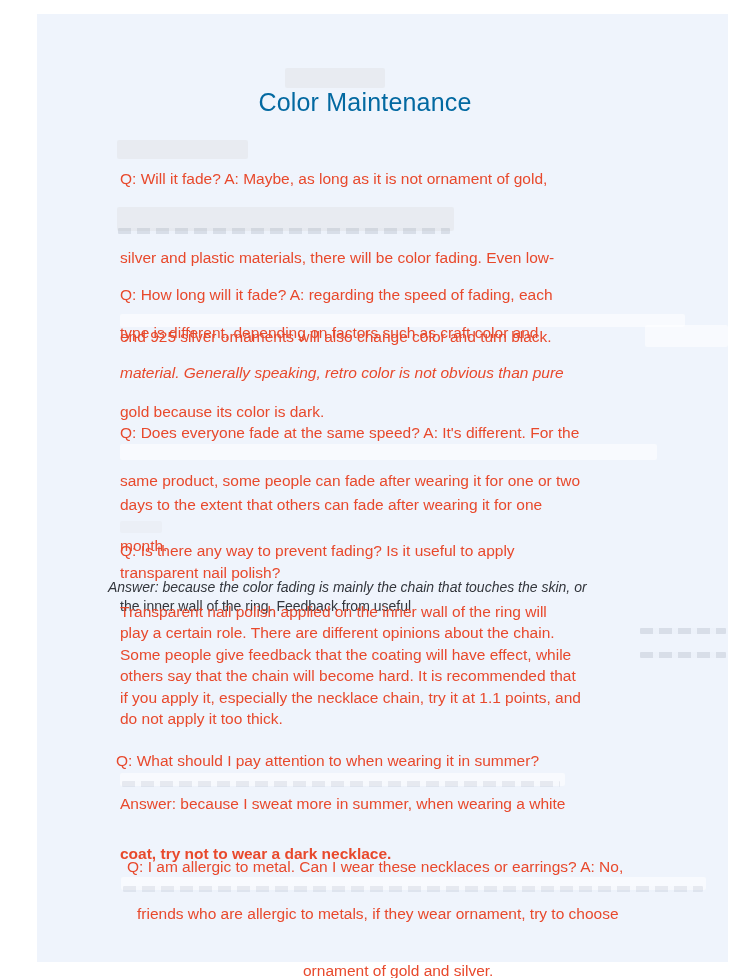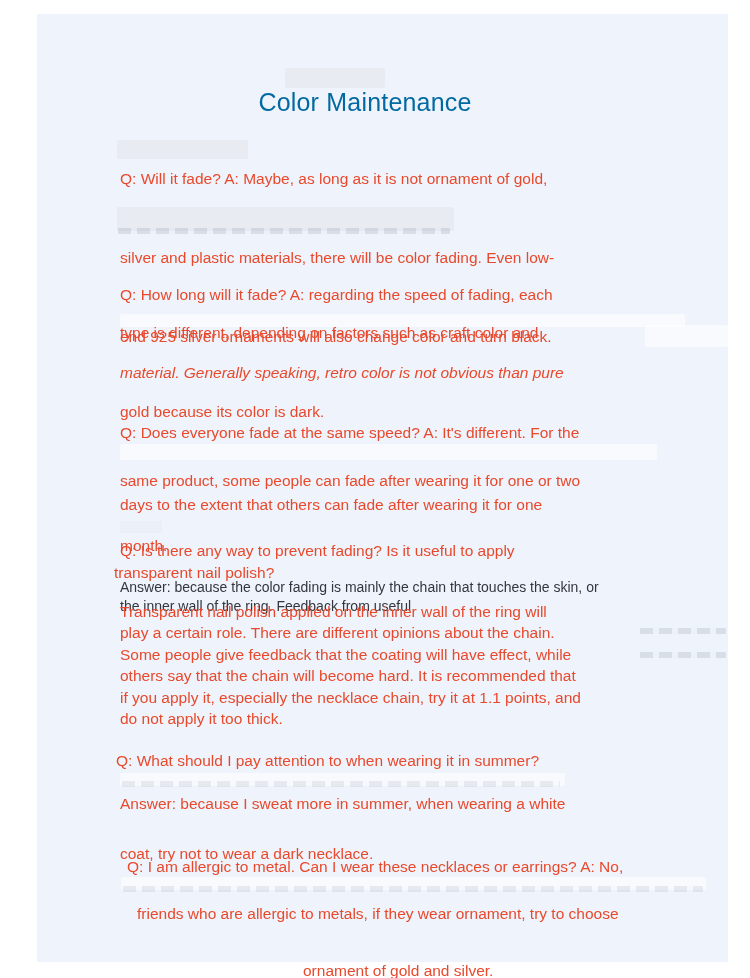"transparent nail polish?" div.line { left: 114px -> 120px }
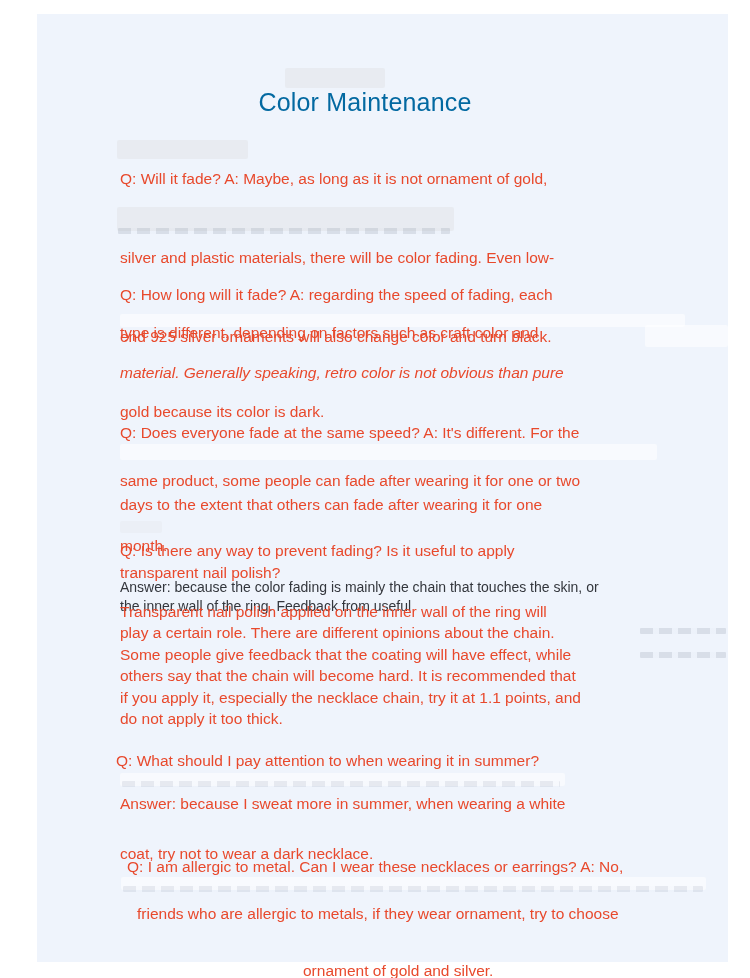"Answer: because the color fading" div.line { font-style: none -> italic; left: 120px -> 108px }
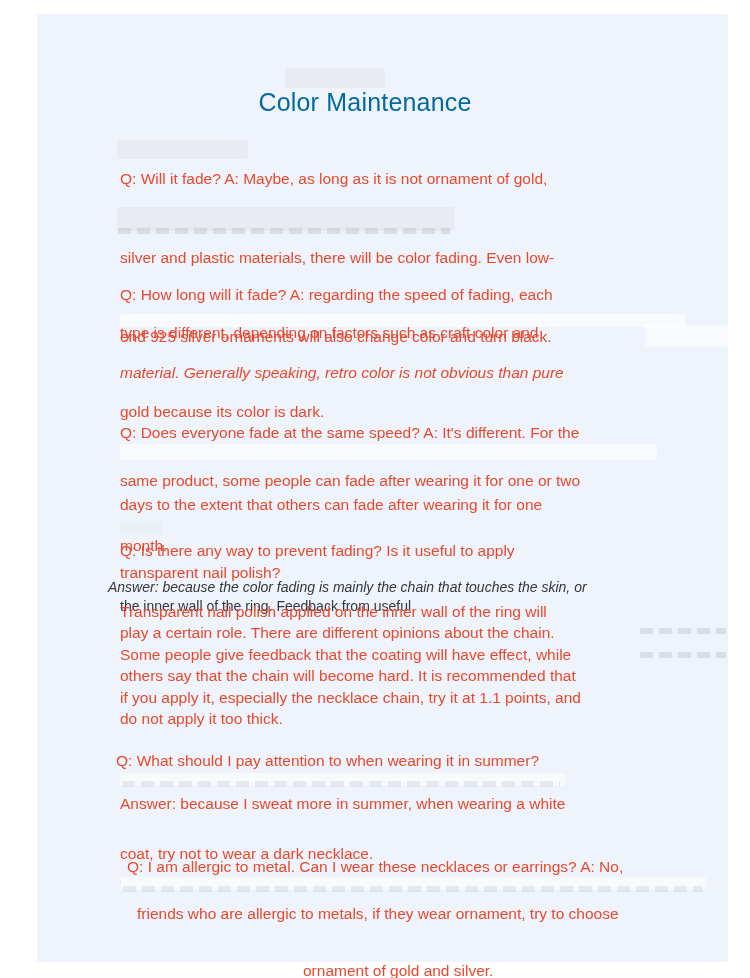"coat, try not to wear" div.line { font-weight: none -> bold }
